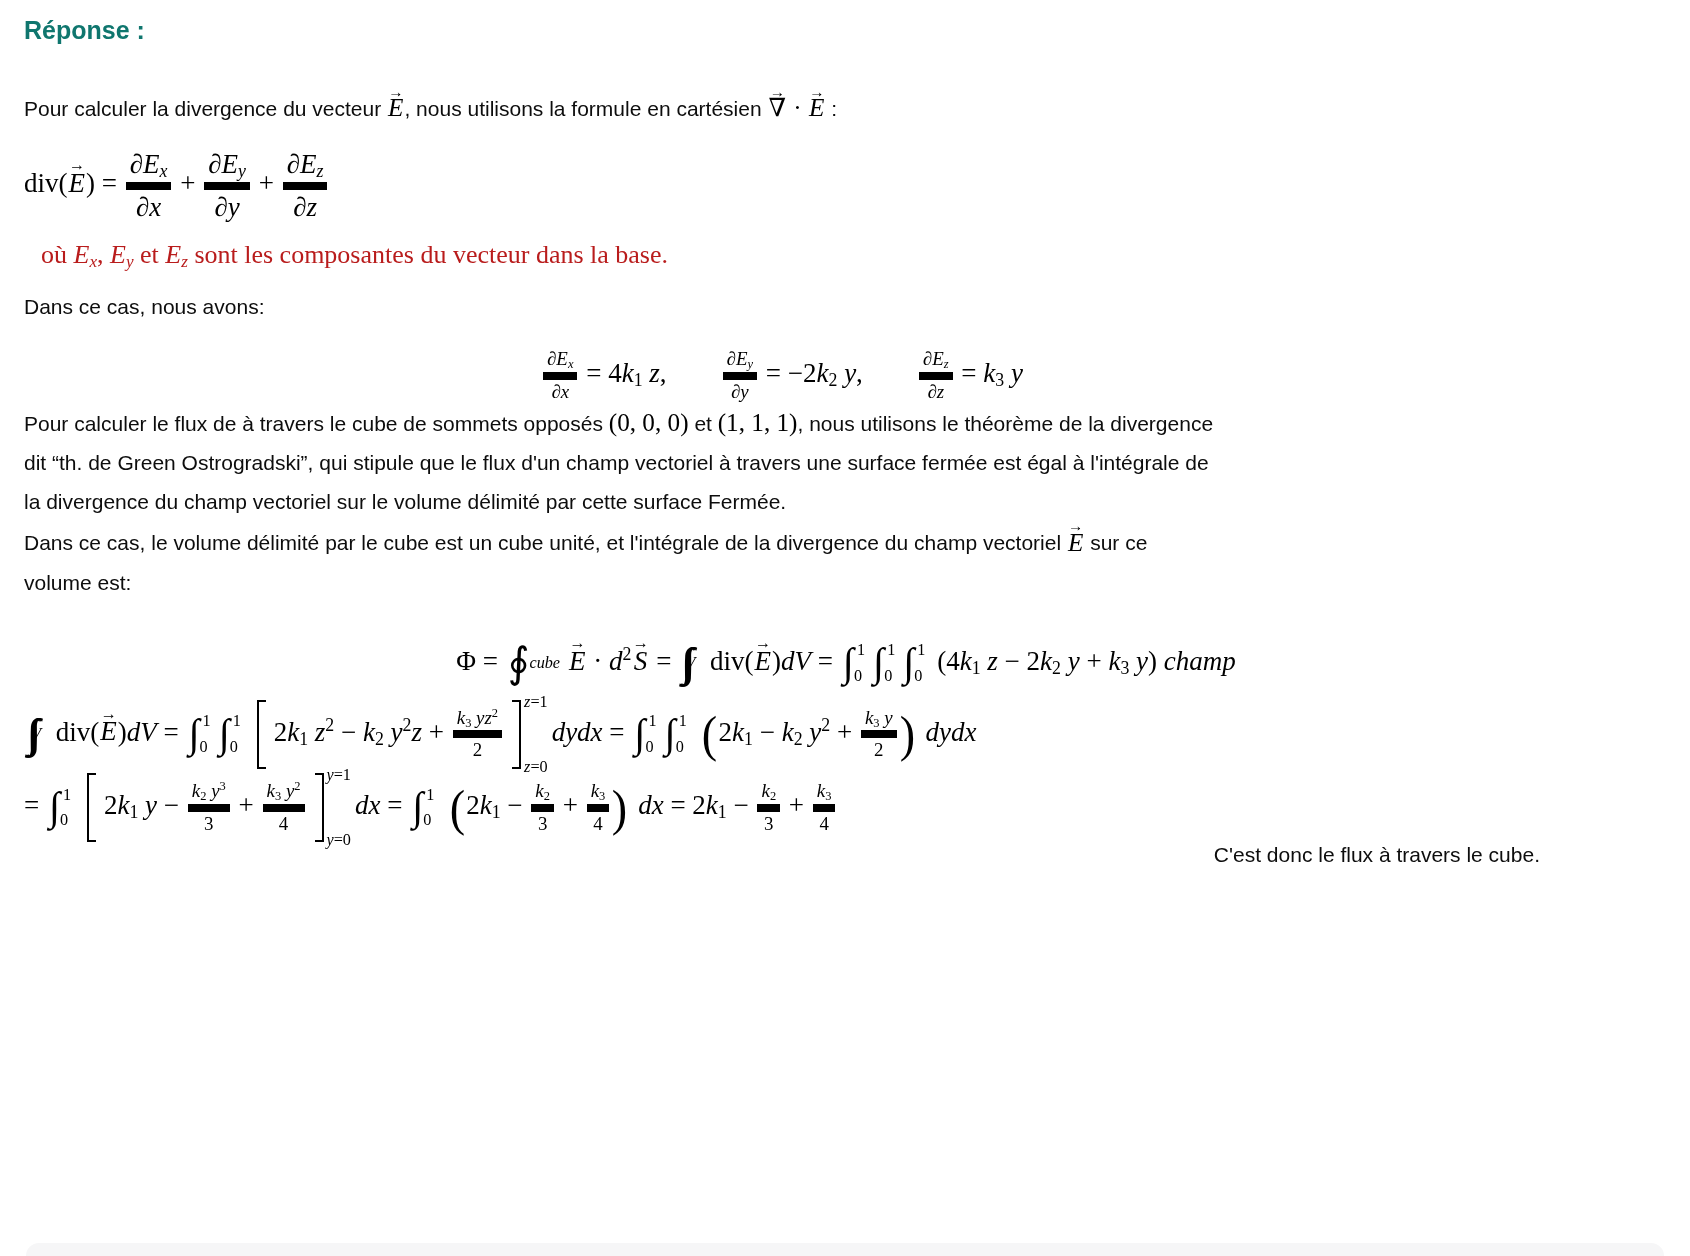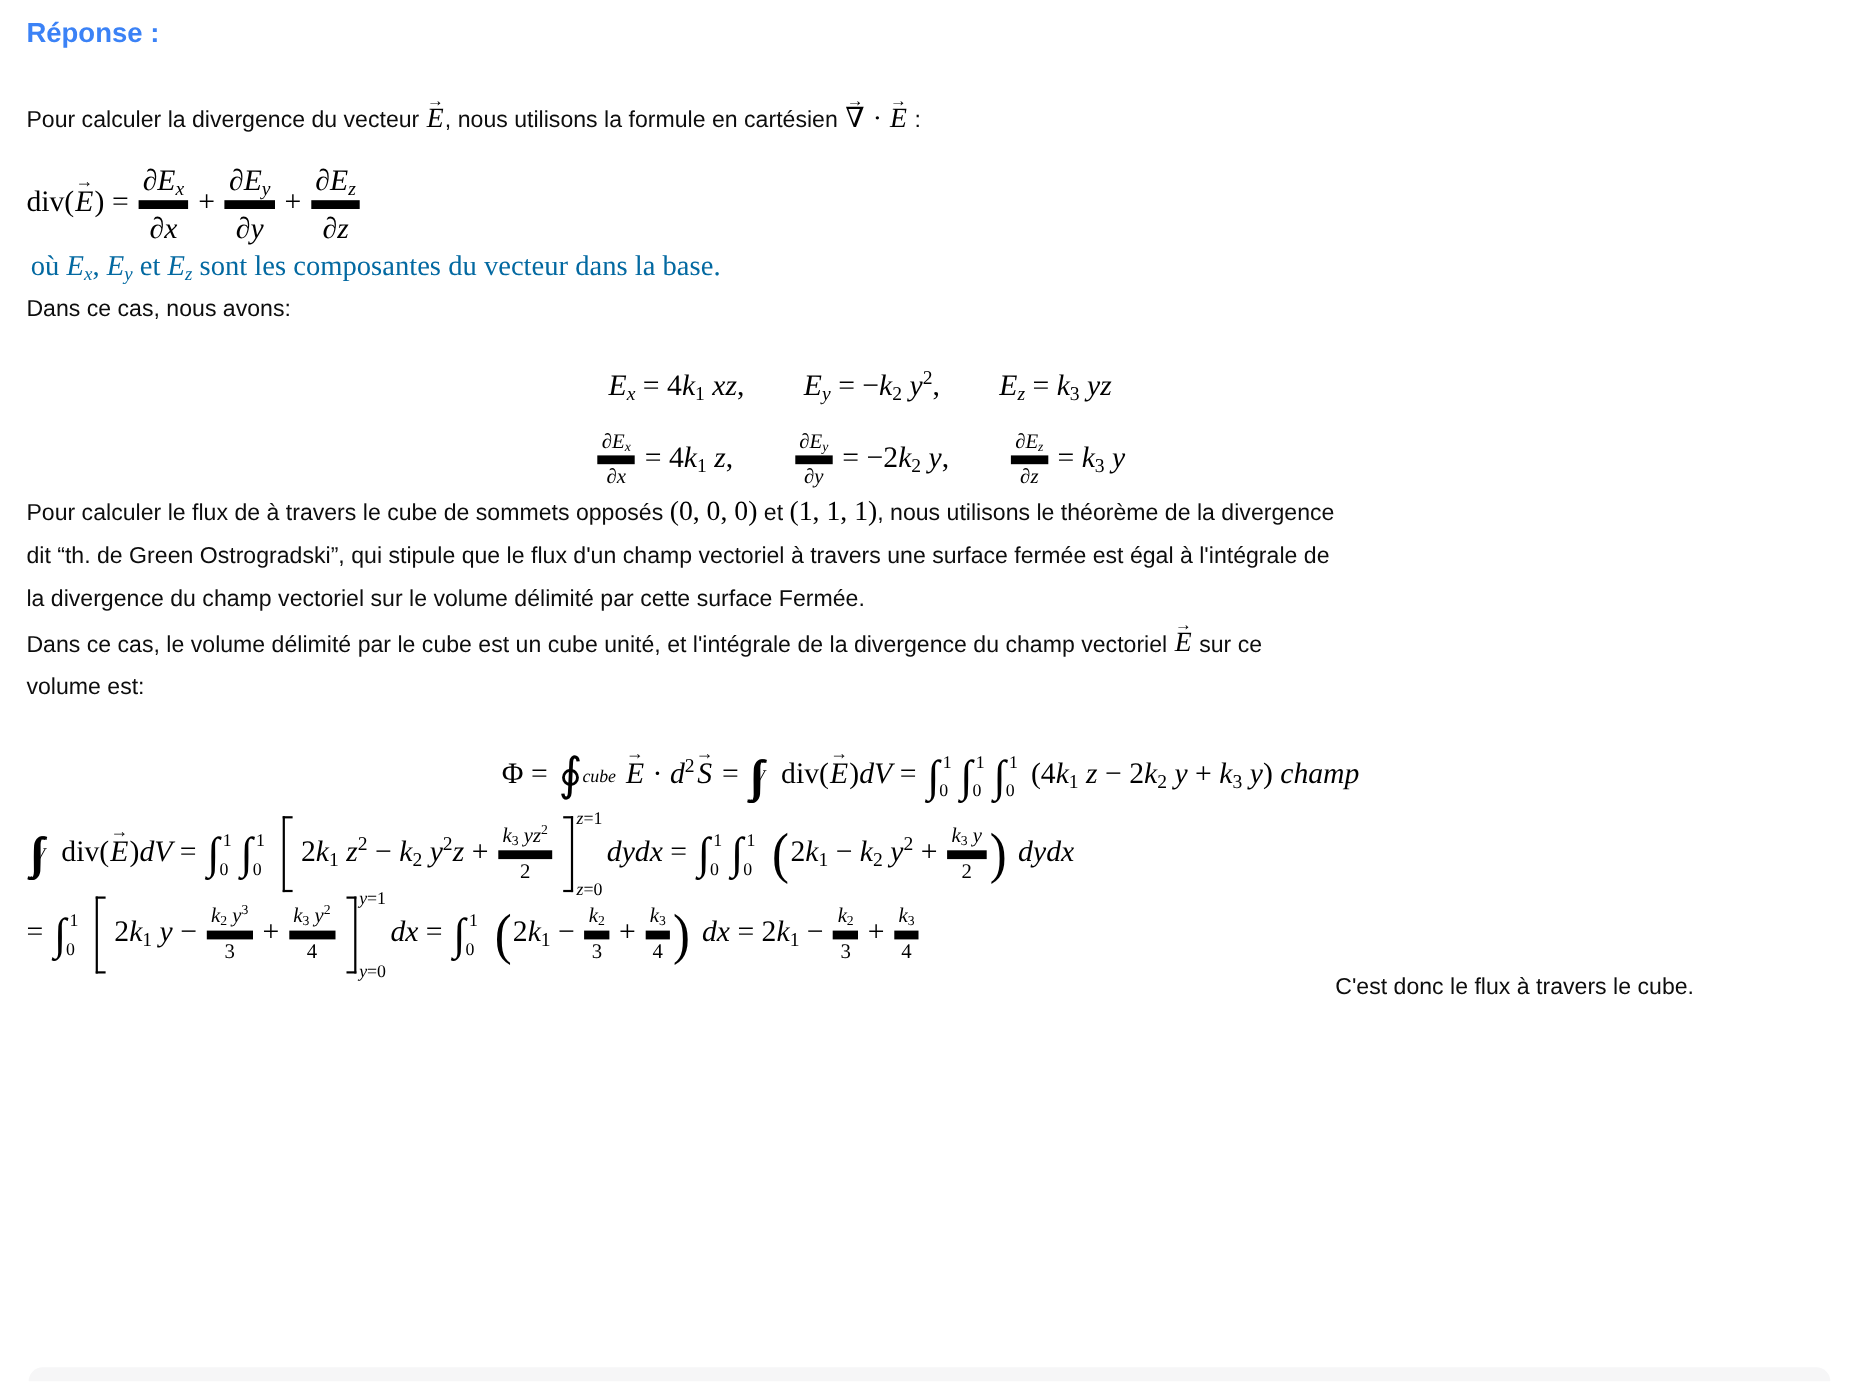"Réponse :" .heading { color: #3b82f6 -> #0f766e }
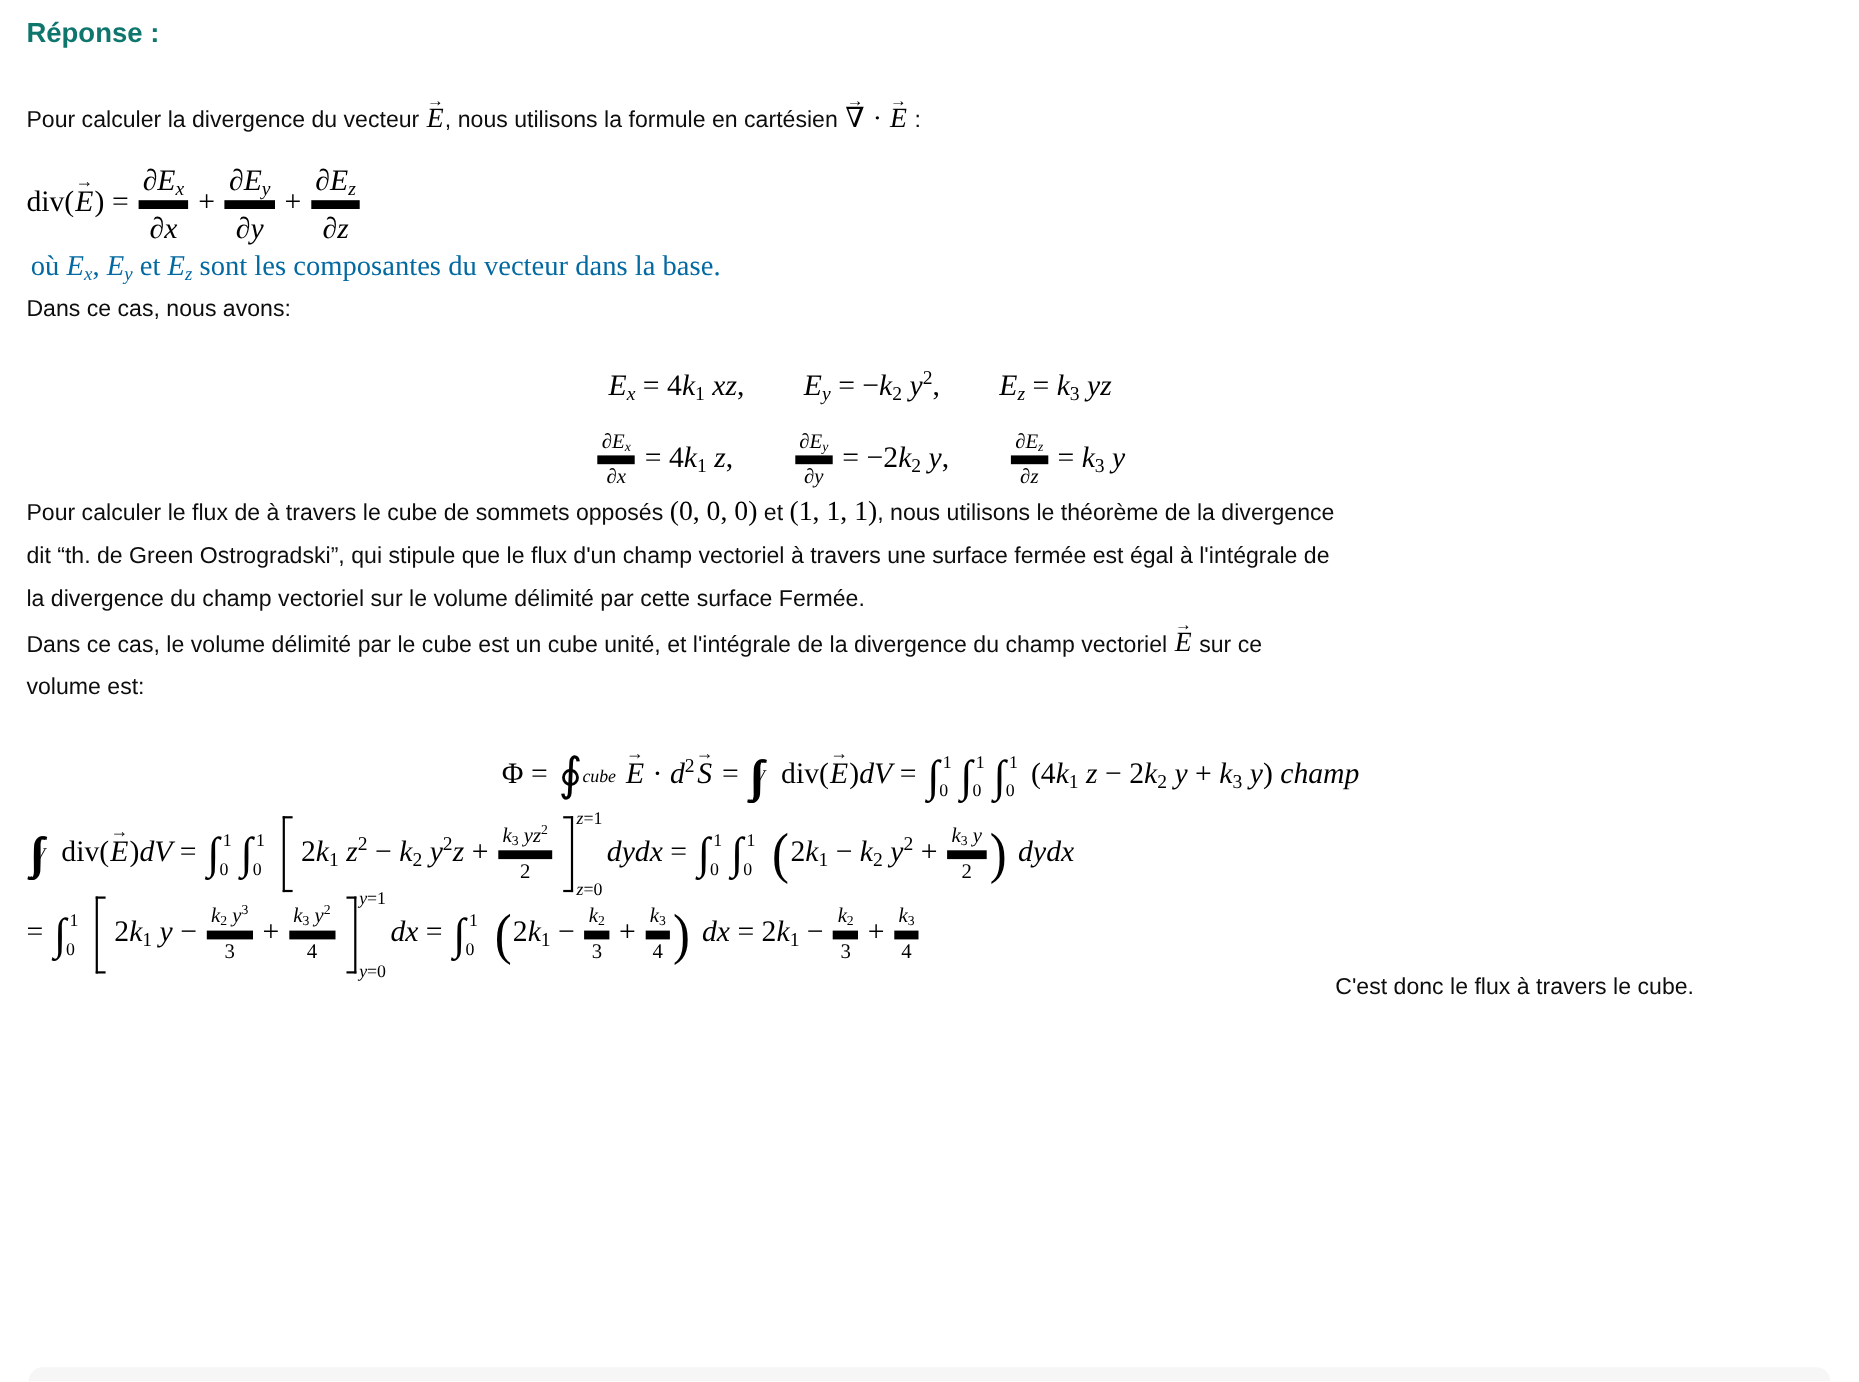"où Ex, Ey et Ez" .serifline { color: #0369a1 -> #b91c1c; margin: 4px -> 17px }
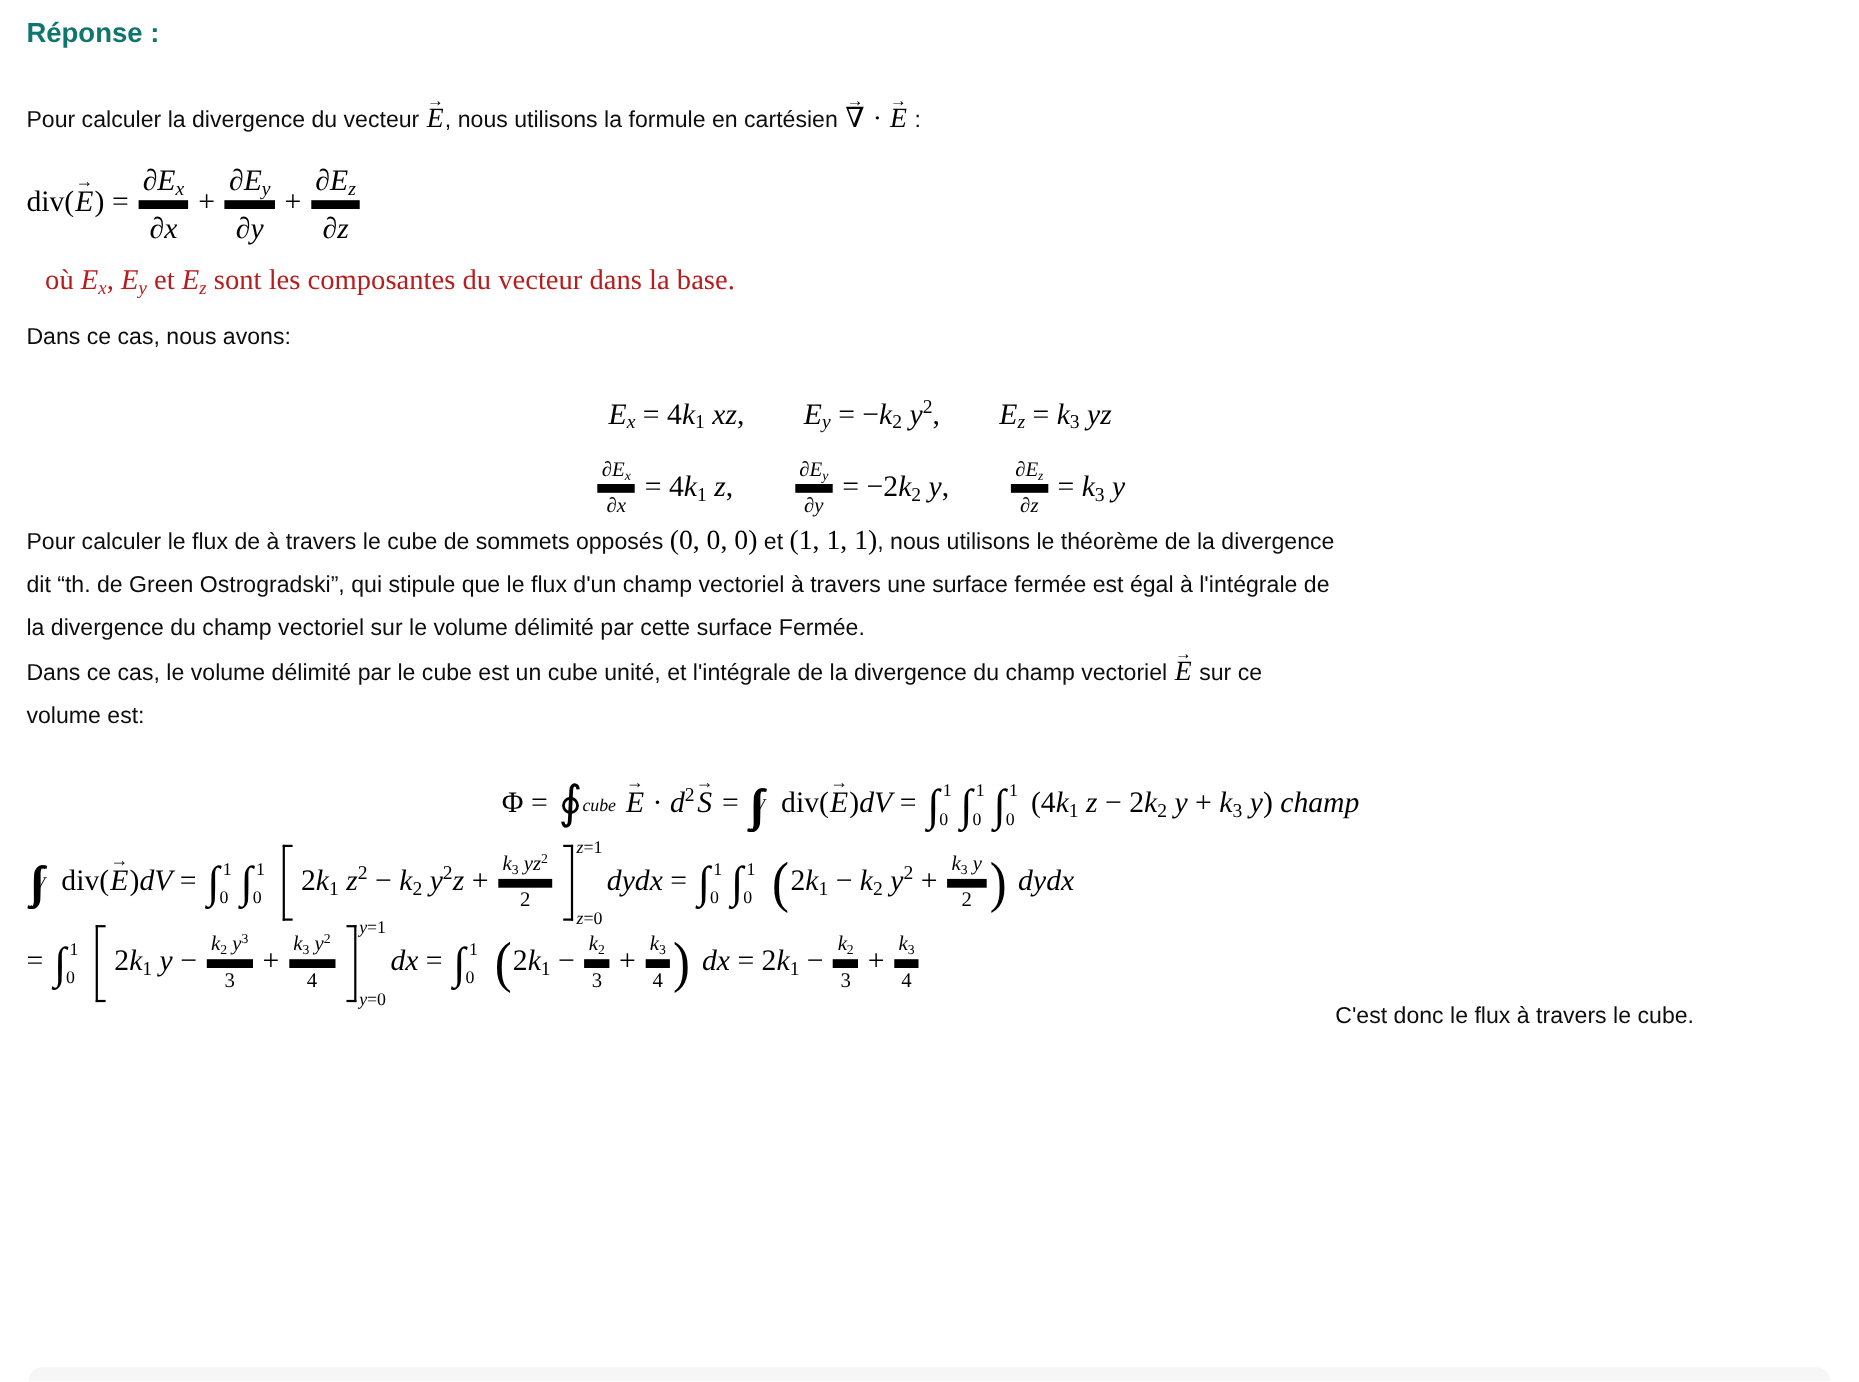"Ex = 4k1 xz, Ey" div.math { html: <div><i>E<sub>x</sub></i> = 4<i>k</i><sub>1</sub> <i>xz</i>,<span></span><i>E<sub>y</sub></i> = −<i>k</i><sub>2</sub> <i>y</i><sup>2</sup>,<span></span><i>E<sub>z</sub></i> = <i>k</i><sub>3</sub> <i>yz</i></div> -> none }
